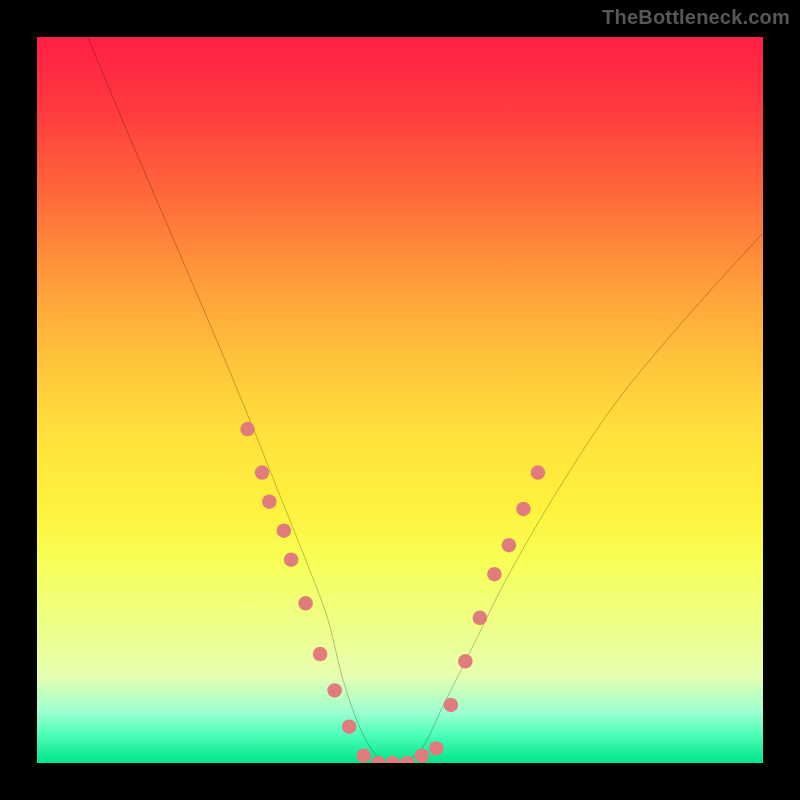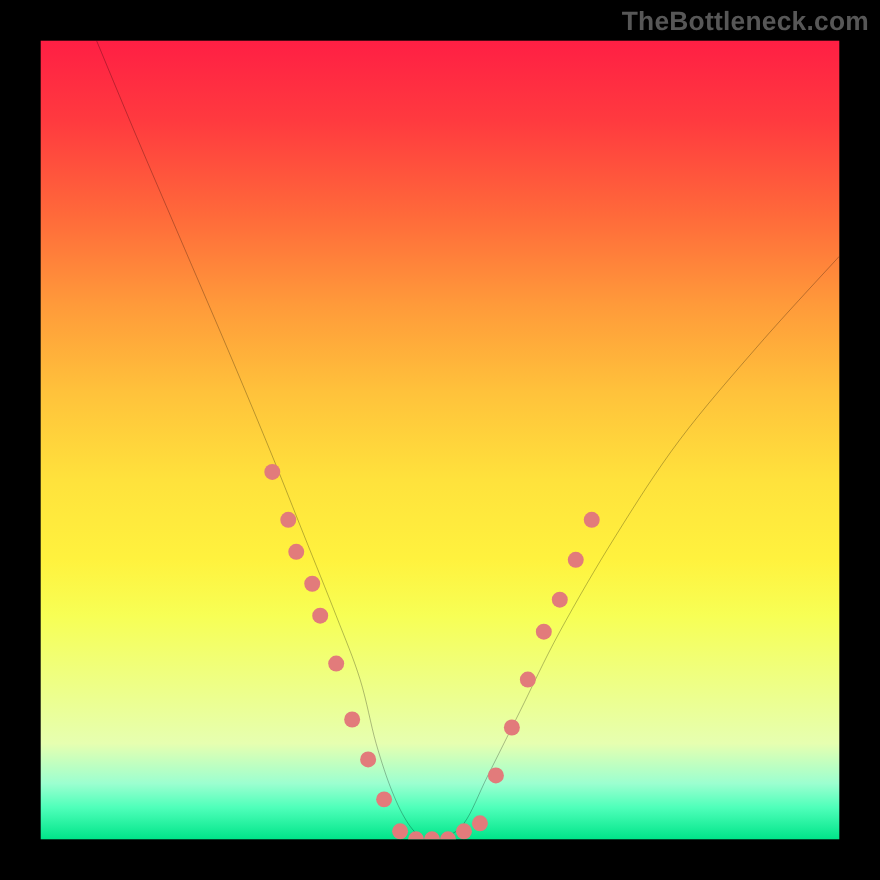"TheBottleneck.com" .watermark { font-size: 24px -> 20px }
